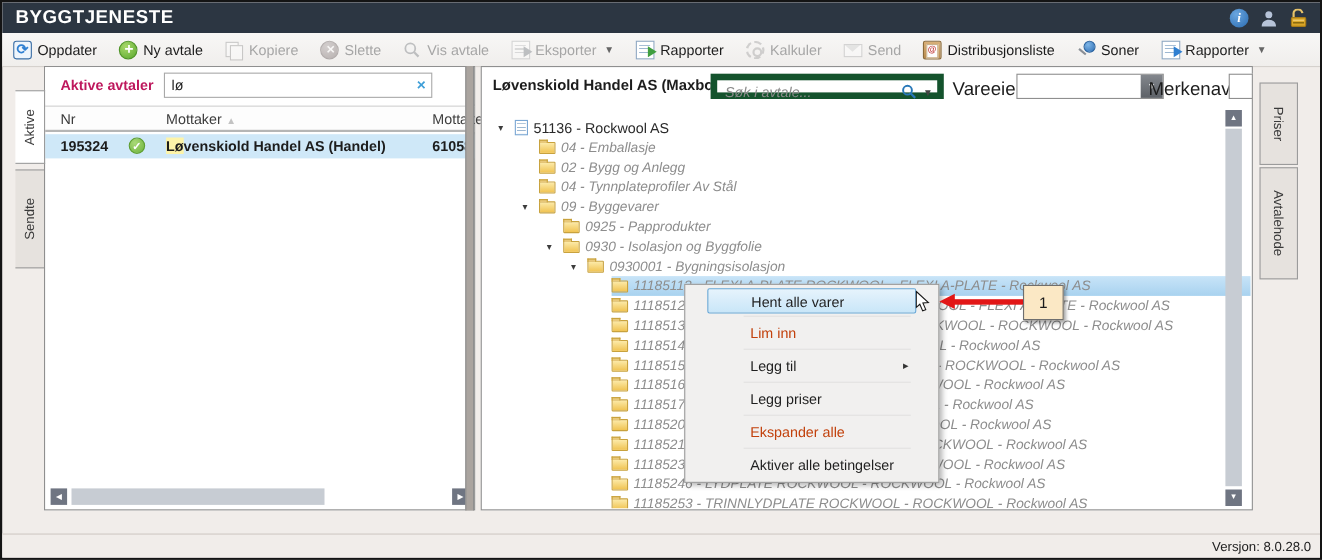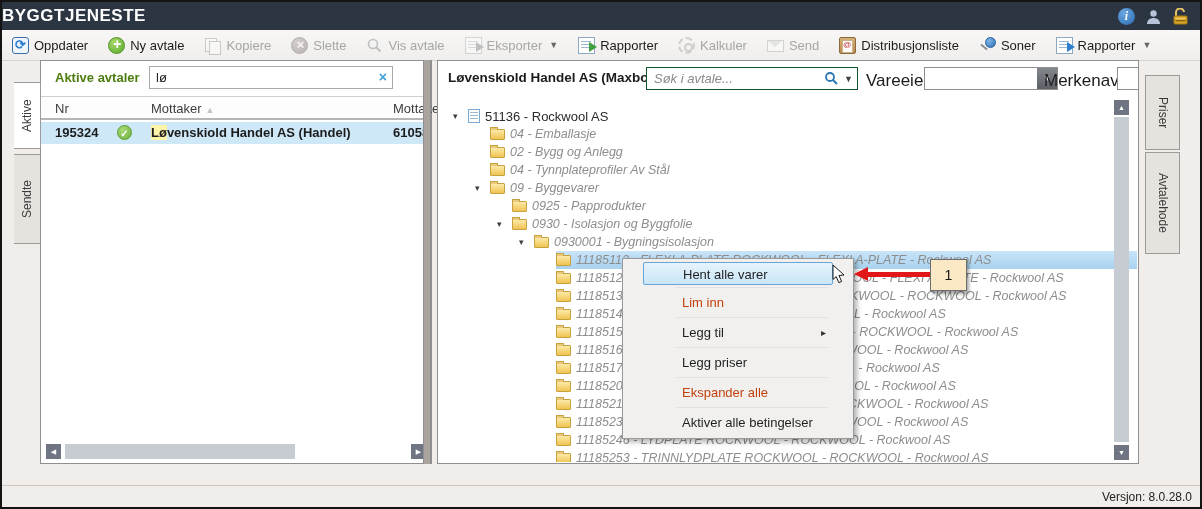"BYGGTJENESTE" .app-title { padding-left: 0 -> 12px }
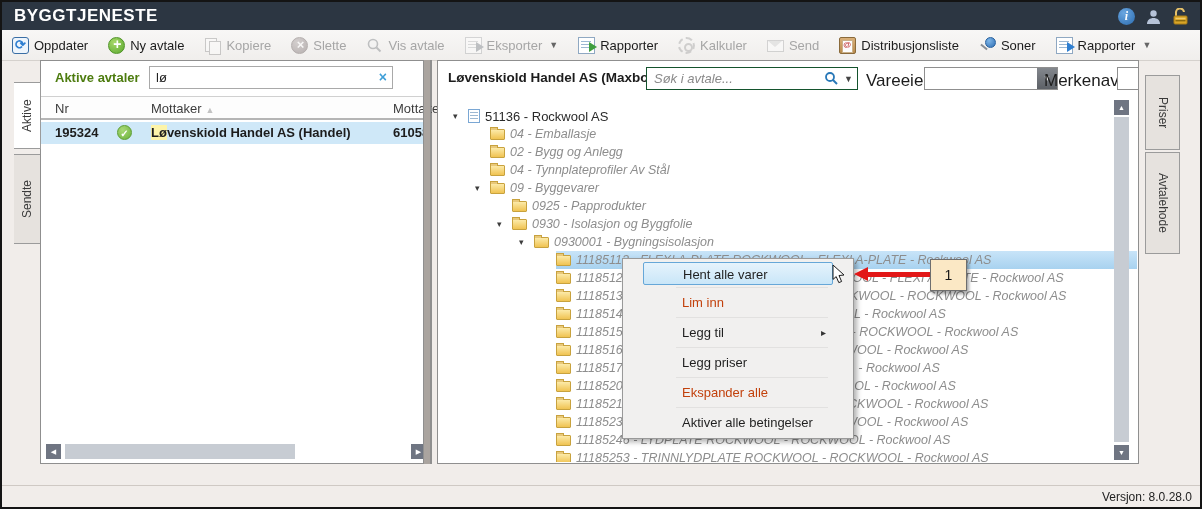"Aktive avtaler" .lp-label { color: #4d7c0f -> #be185d }
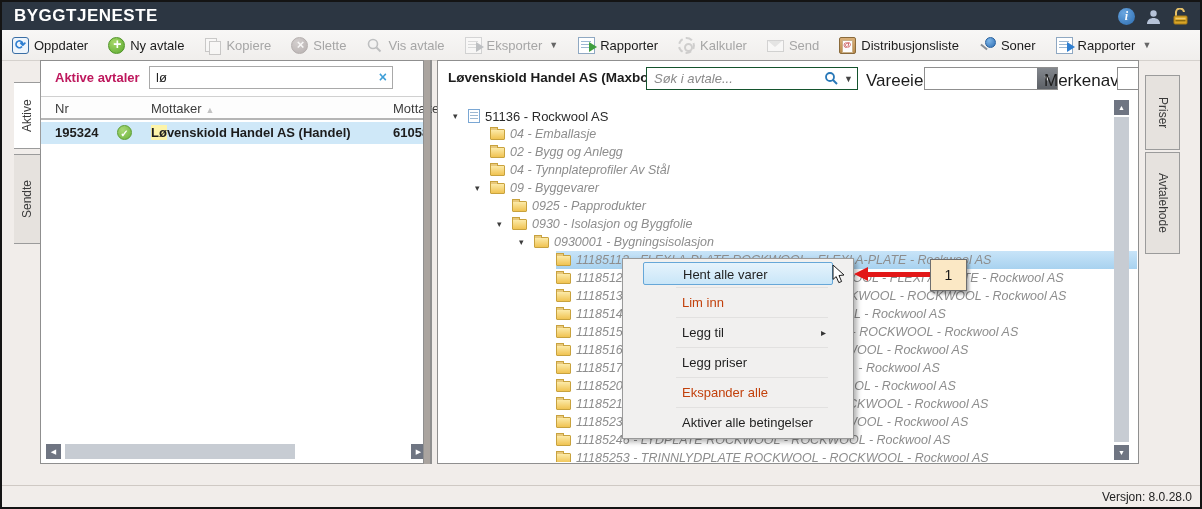"Søk i avtale..." .rp-search { border: 1px solid #14532d -> 6px solid #14532d }
